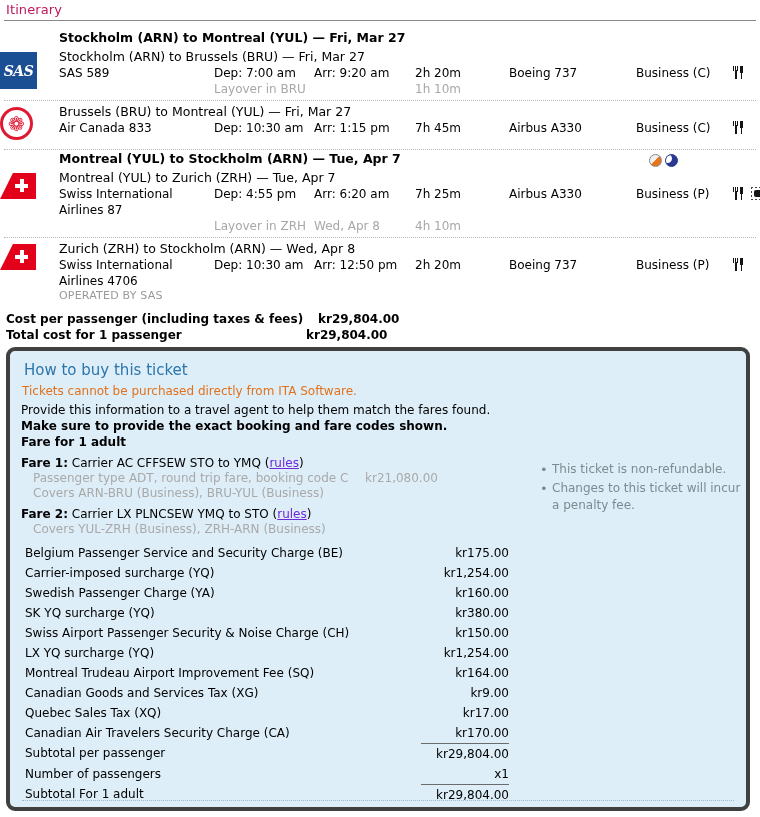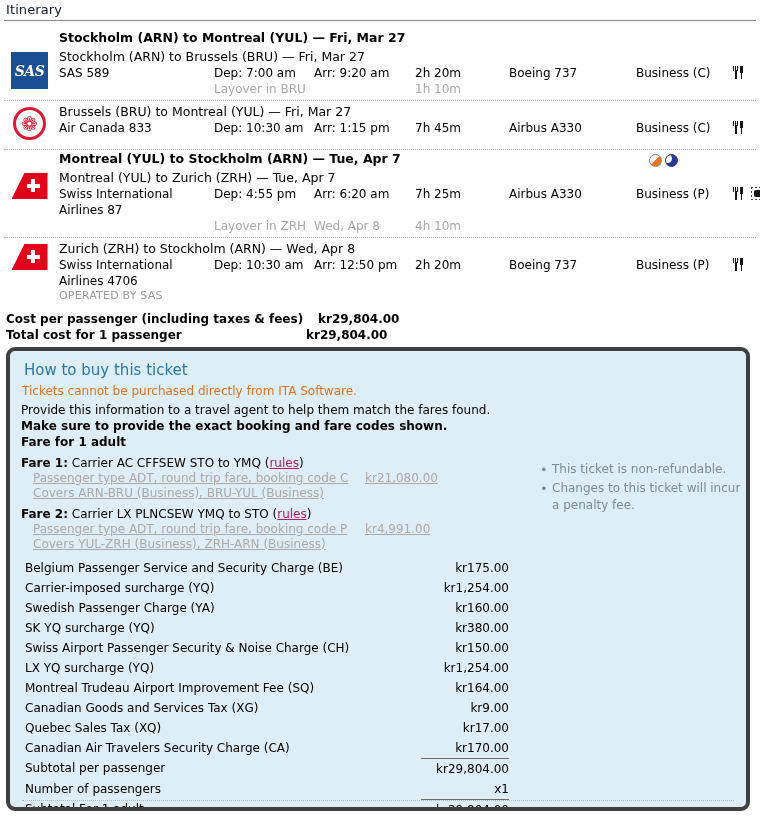"Itinerary" .page-title { color: #0f172a -> #be185d }
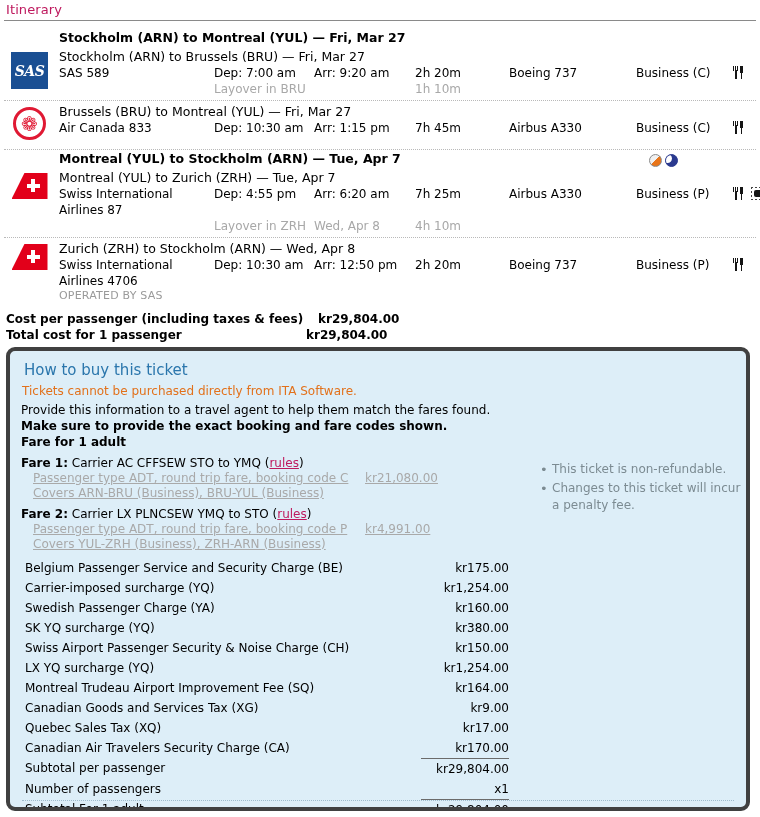"SAS" .logo-cell { justify-content: center -> flex-start }
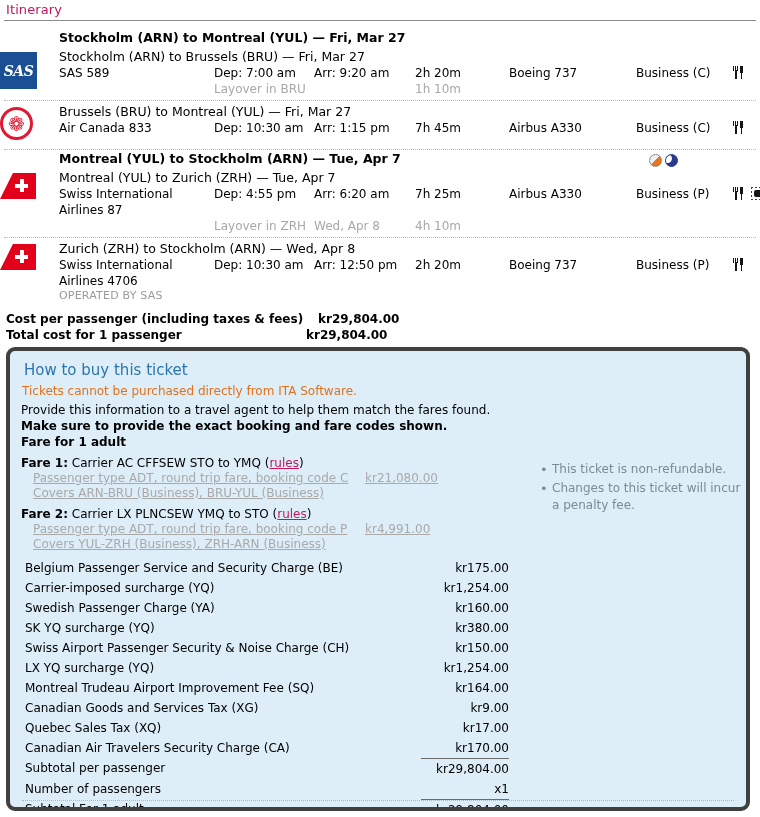"rules" a.rules { color: #be185d -> #6d28d9 }
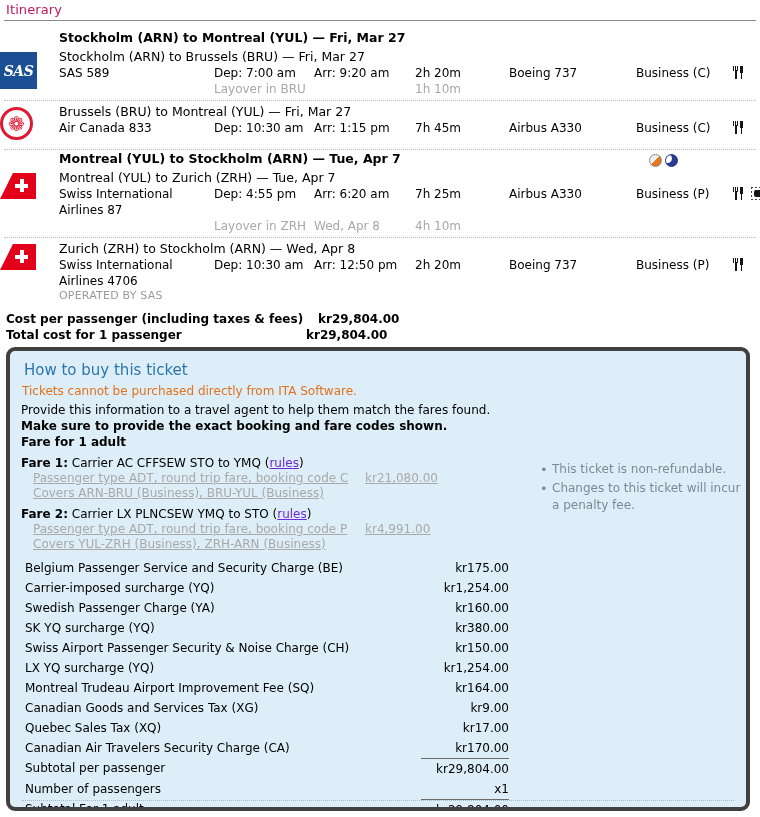"Passenger type ADT, round trip" .fare-sub { text-decoration: underline -> none }
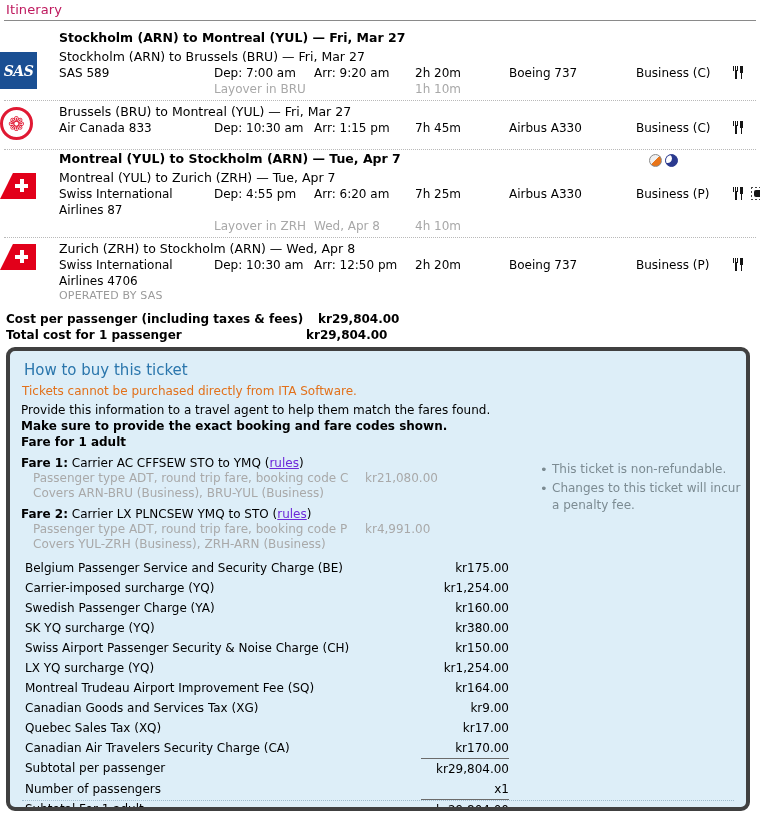"Passenger type ADT, round trip fare, booking code P" div.fare-sub { html: <div> <div>Passenger type ADT, round trip fare, booking code P</div> <div>kr4,991.00</div> </div> -> none }
